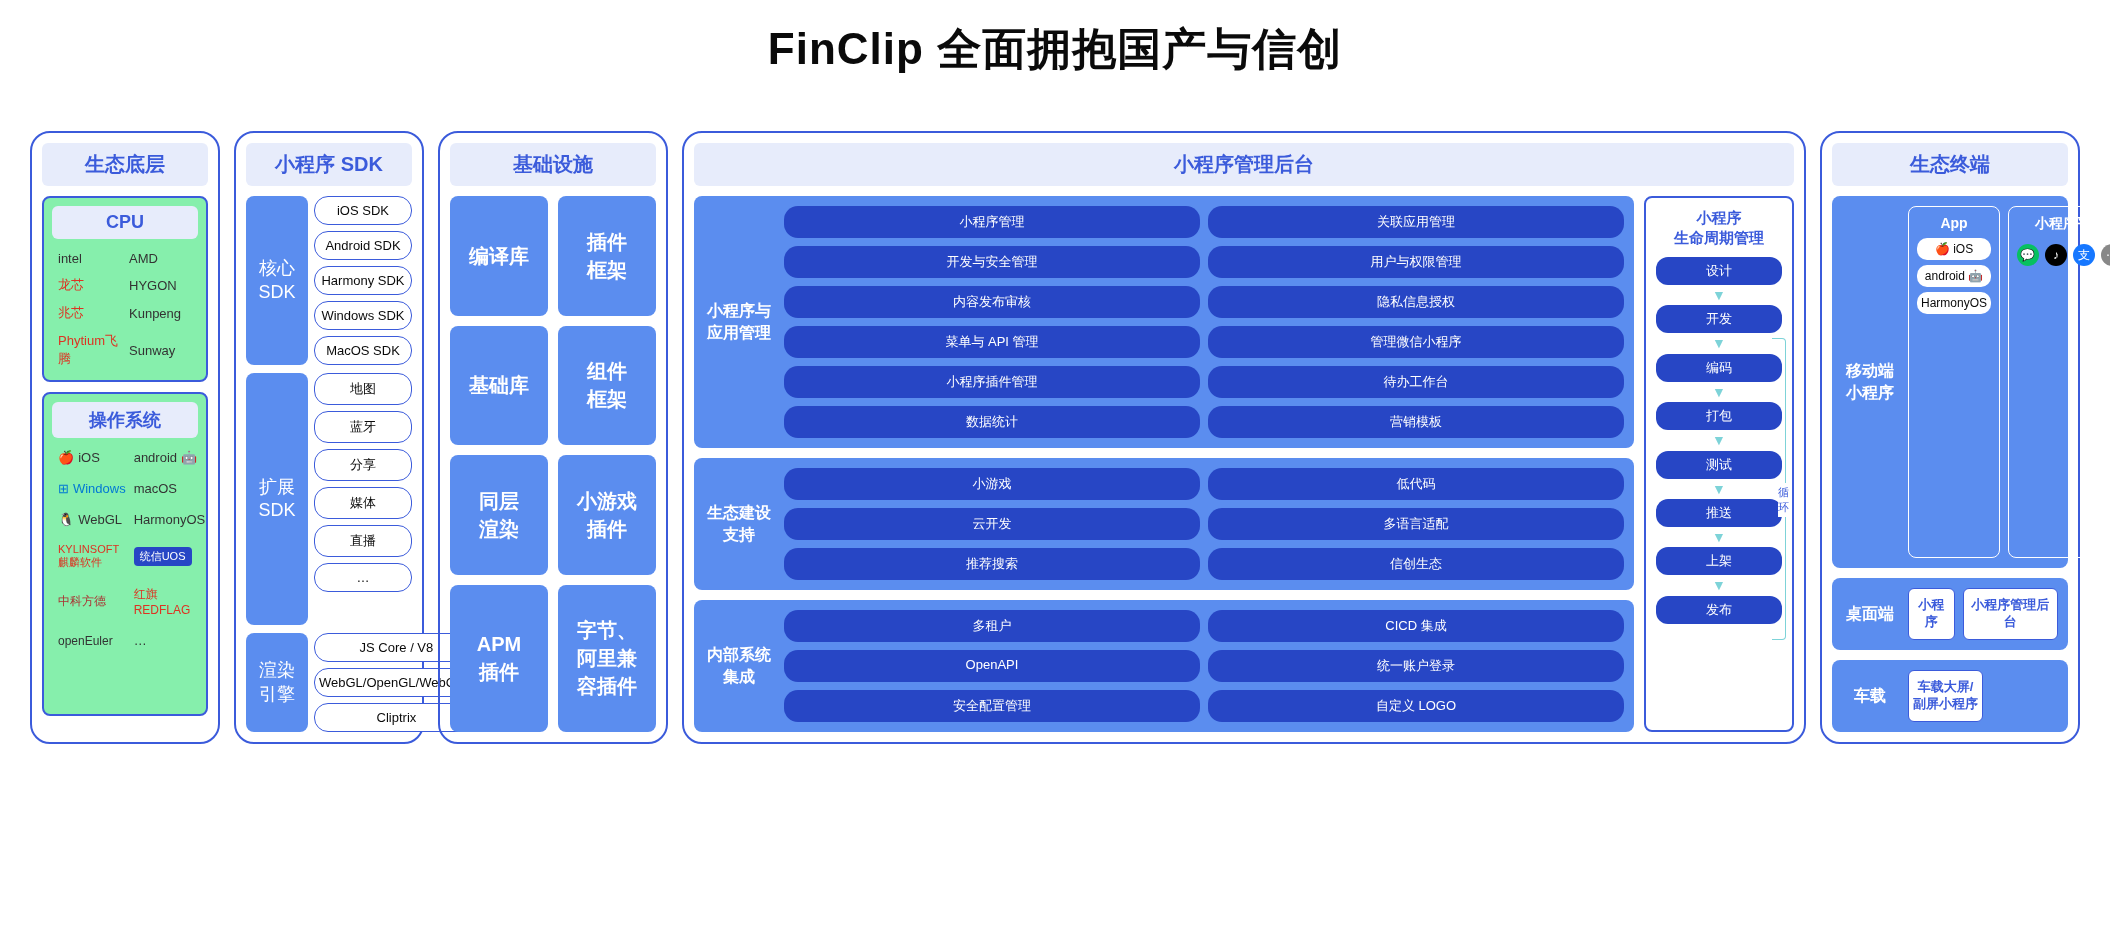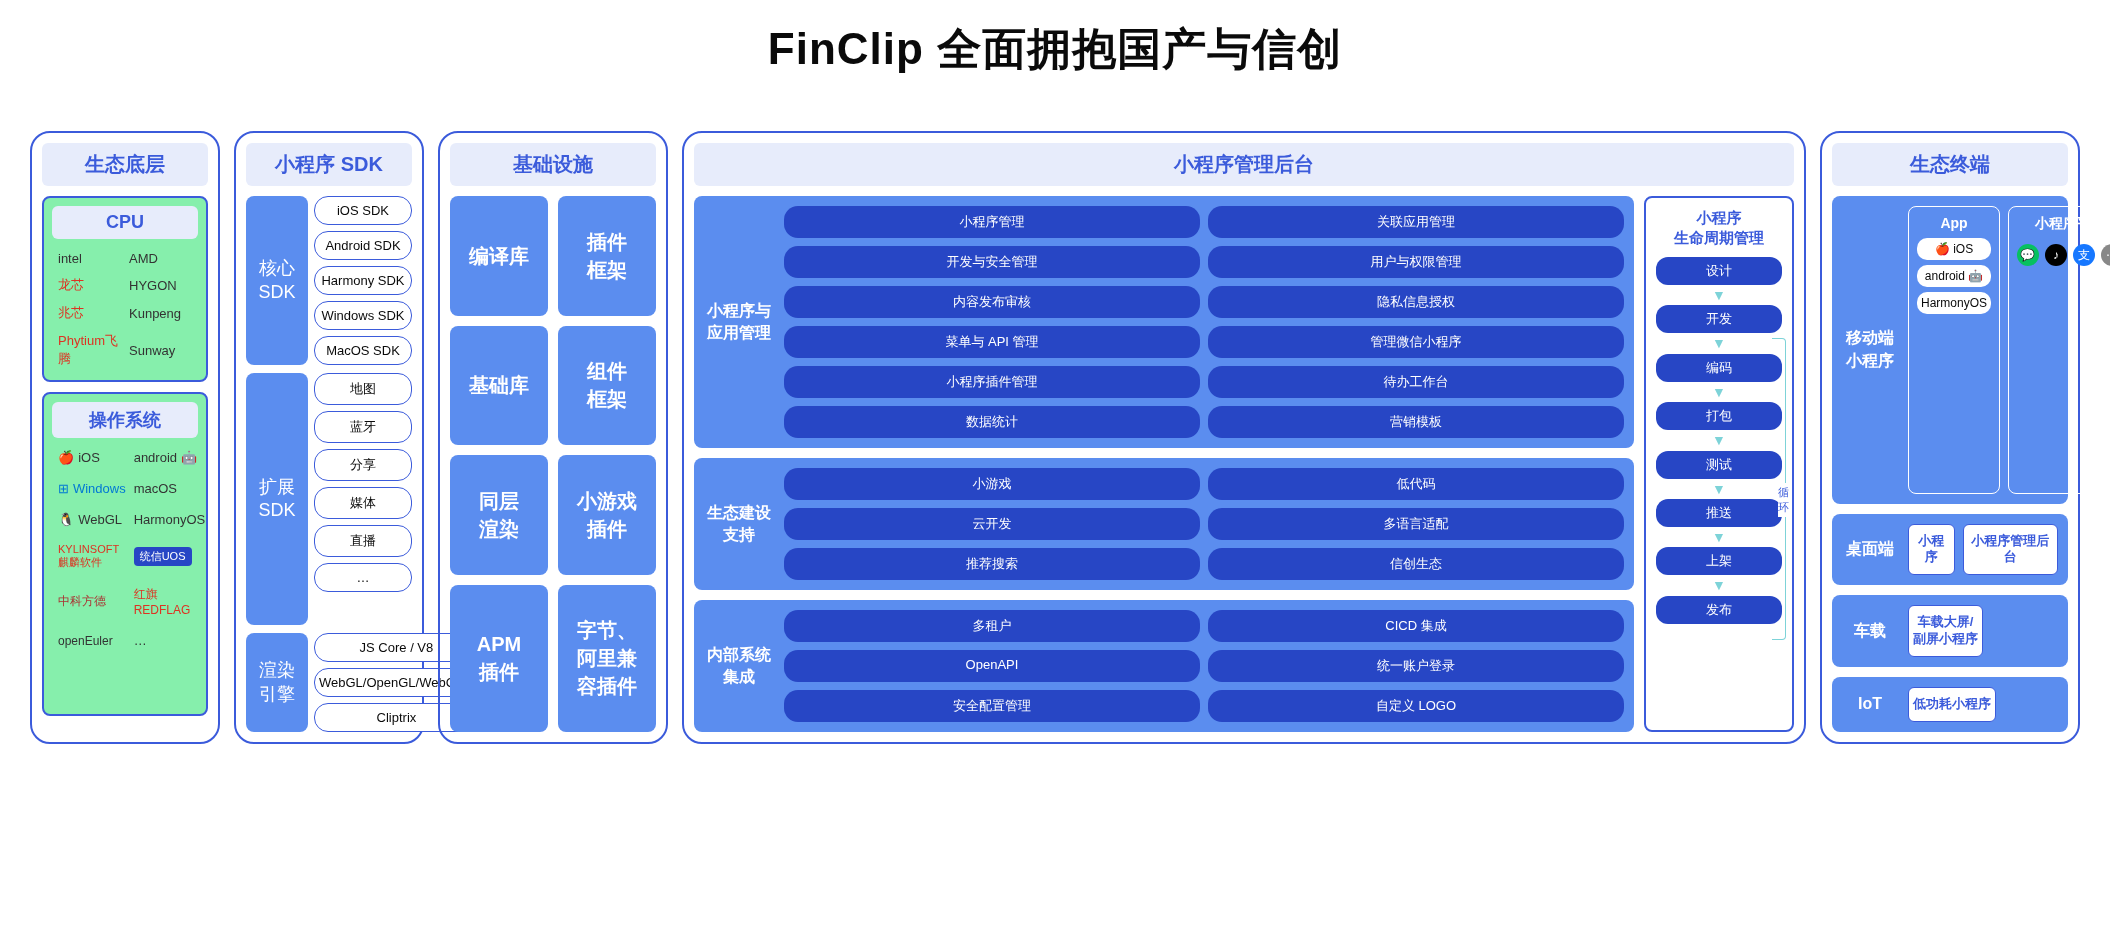"IoT" div.term-row { html: <div> <div>IoT</div> <div> <div>低功耗小程序</div> </div> </div> -> none }
